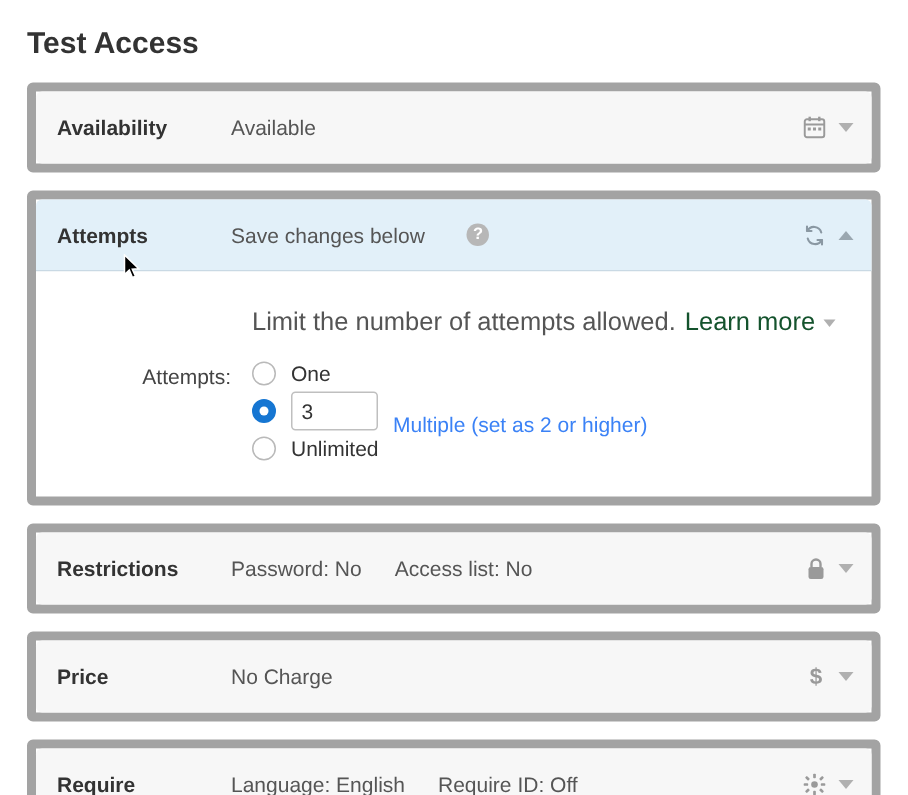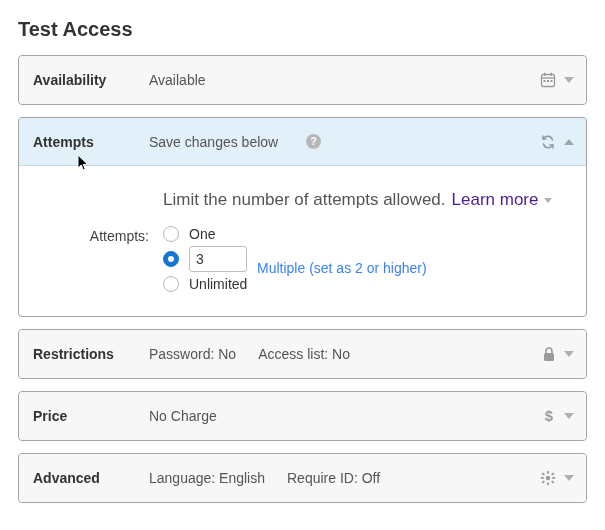"Availability" .panel { border: 1px solid #a3a3a3 -> 6px solid #a3a3a3 }
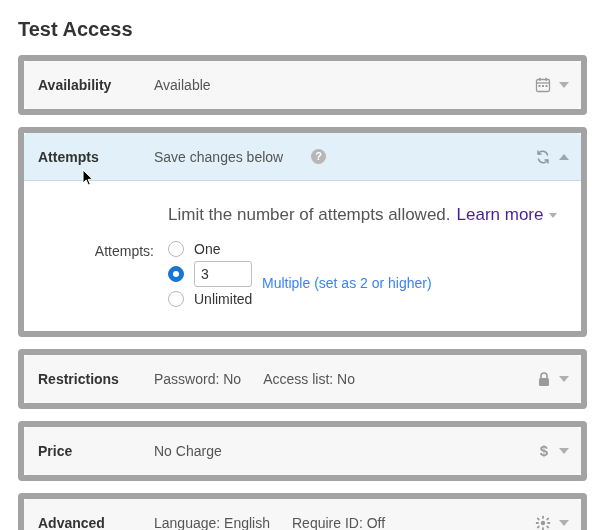"Learn more" .learn-more { color: #4c1d95 -> #14532d }
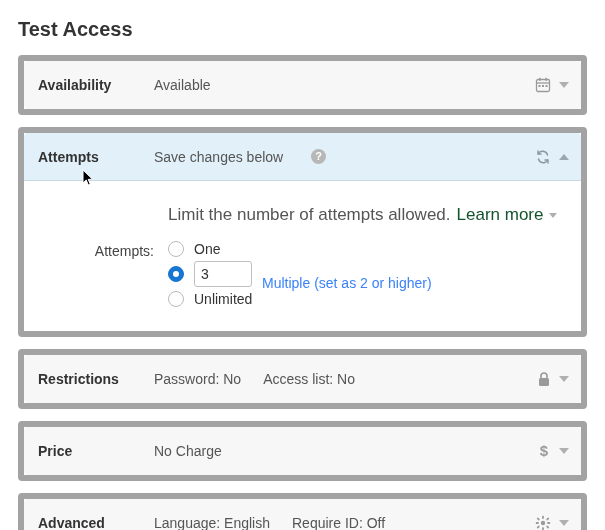"Advanced" div.hdr-label { text: Advanced -> Require }
